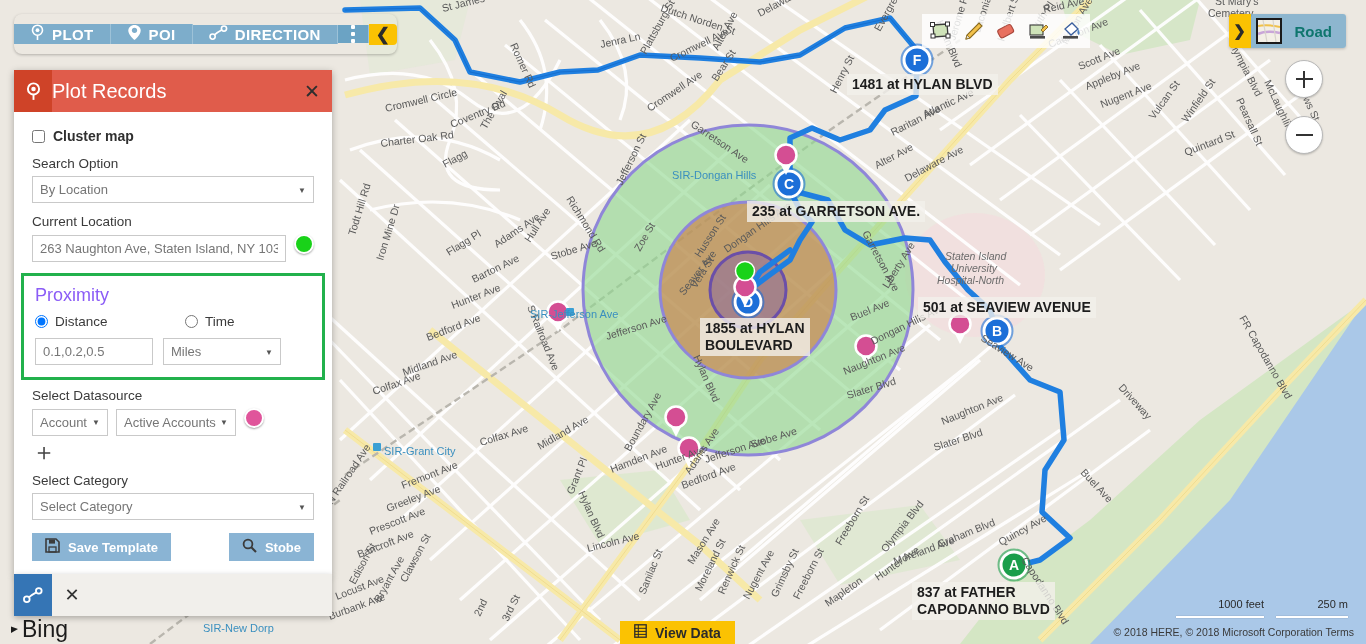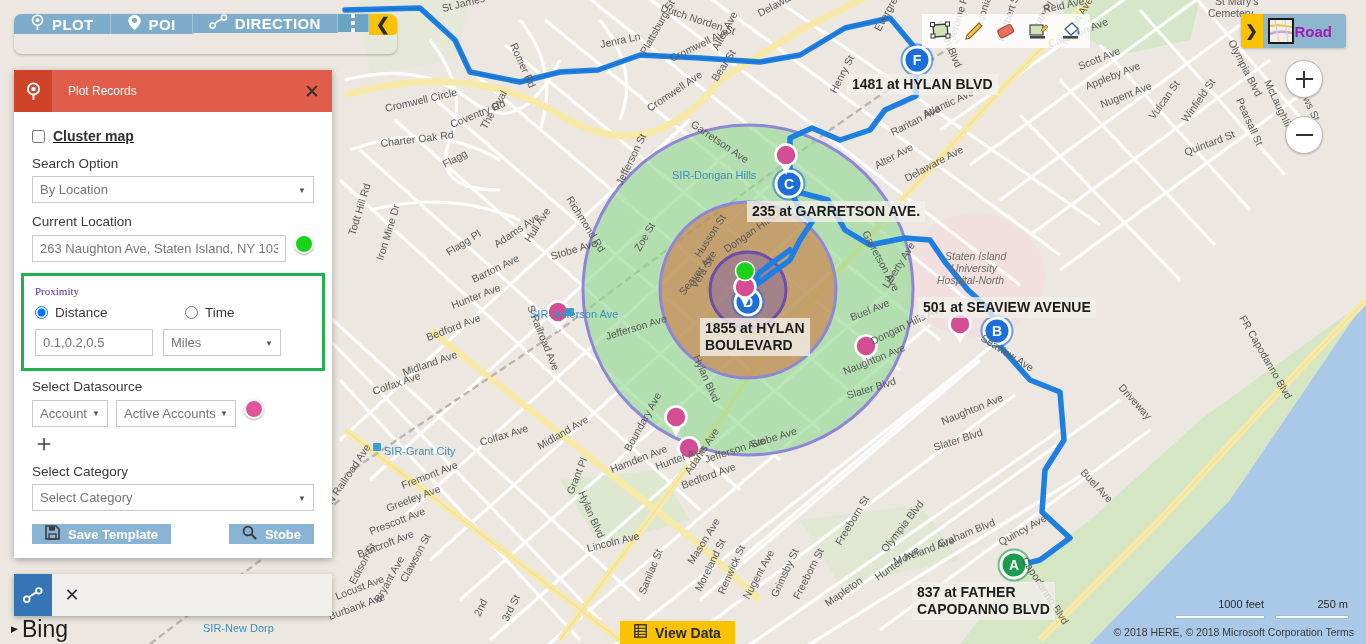"PLOT" #topbar { align-items: flex-start -> center }
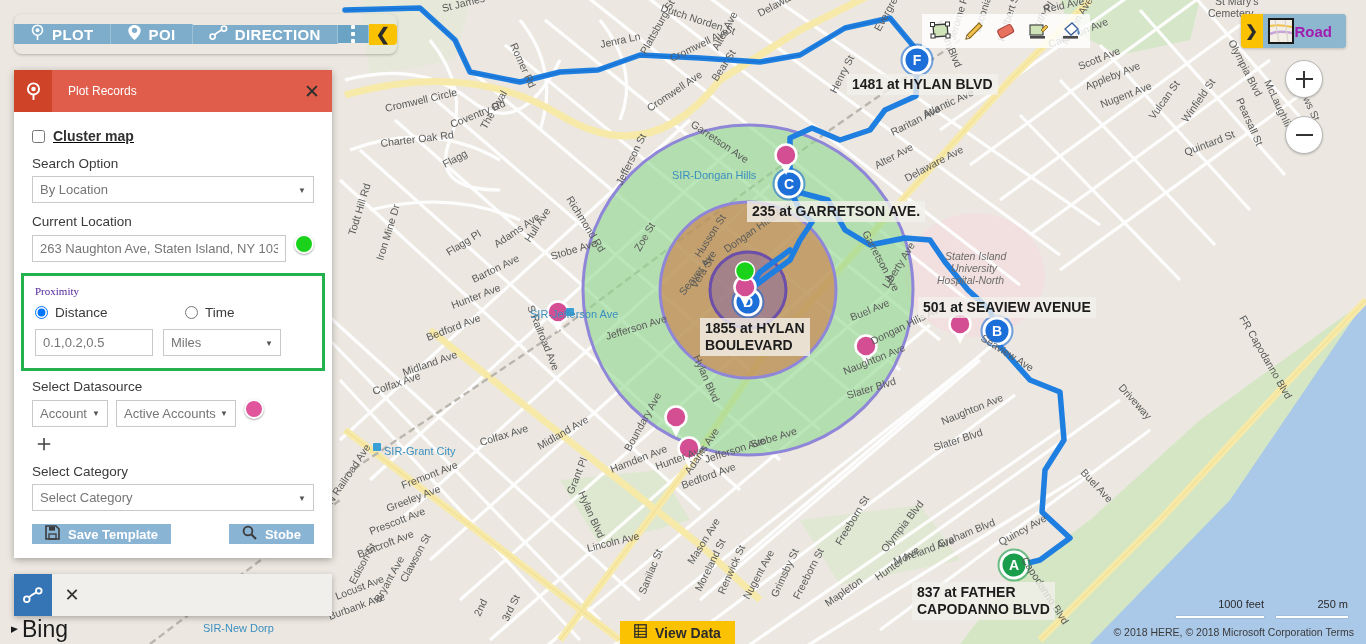"Road" #road-toggle .road { color: #a21caf -> #0f766e; gap: 1px -> 13px }
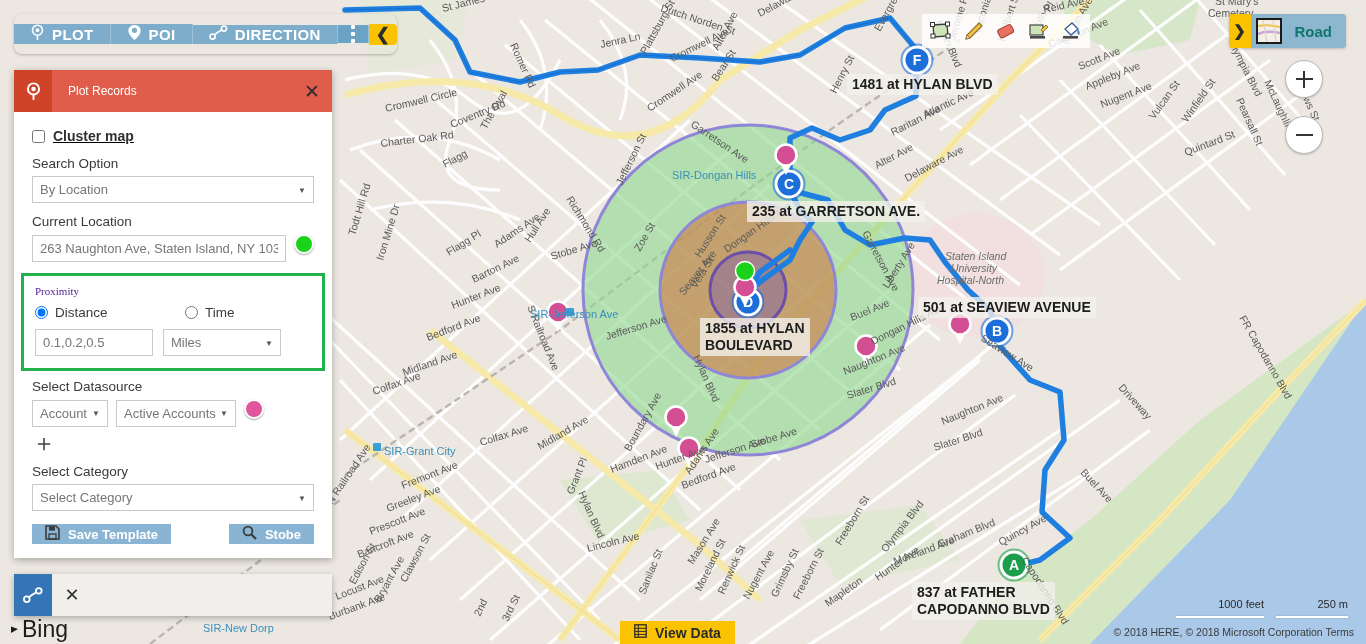"Plot Records" .panel-head .ph-title { font-size: 12px -> 20px; padding-left: 16px -> 0 }
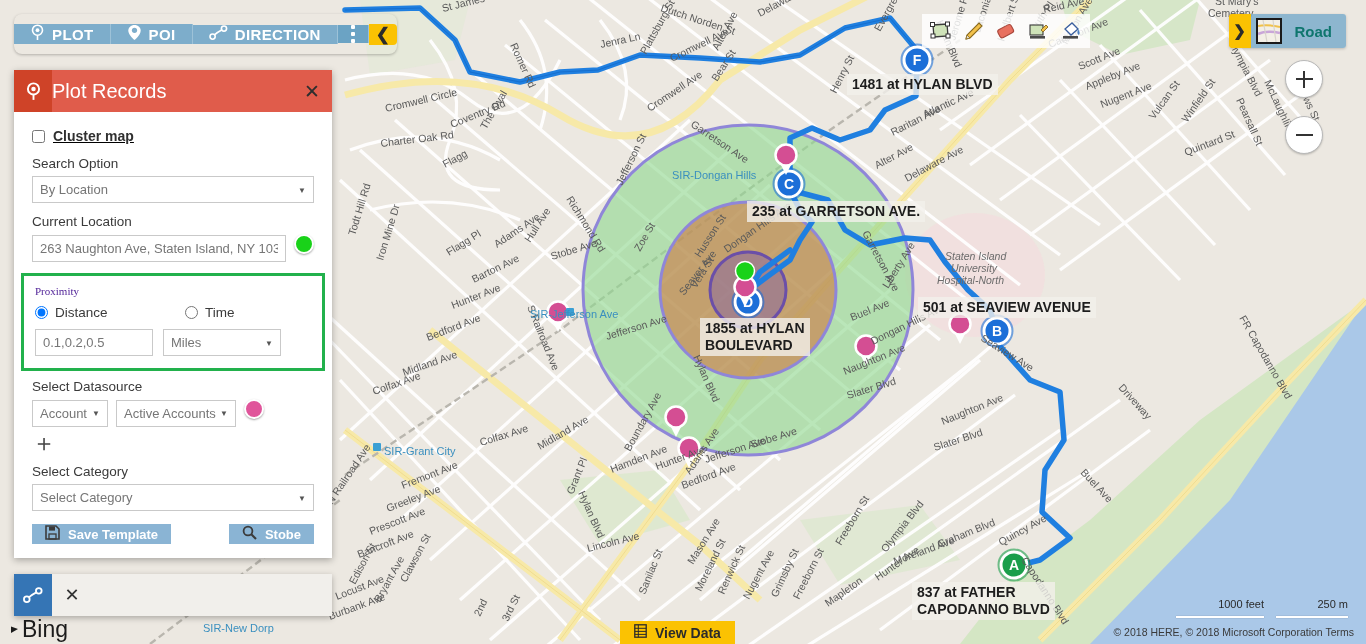"Cluster map" .row-chk { text-decoration: underline -> none }
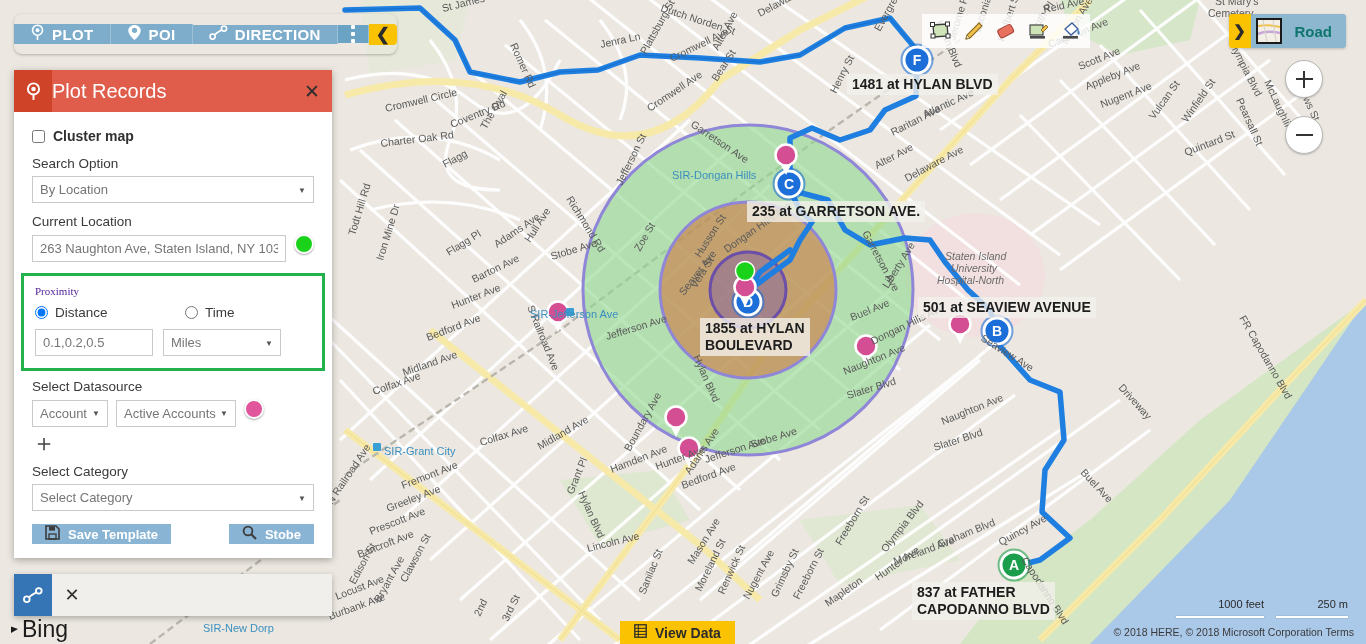"Proximity" .prox-title { color: #4c1d95 -> #8b5cf6; font-family: Liberation Serif, serif -> none; font-size: 11px -> 18px }
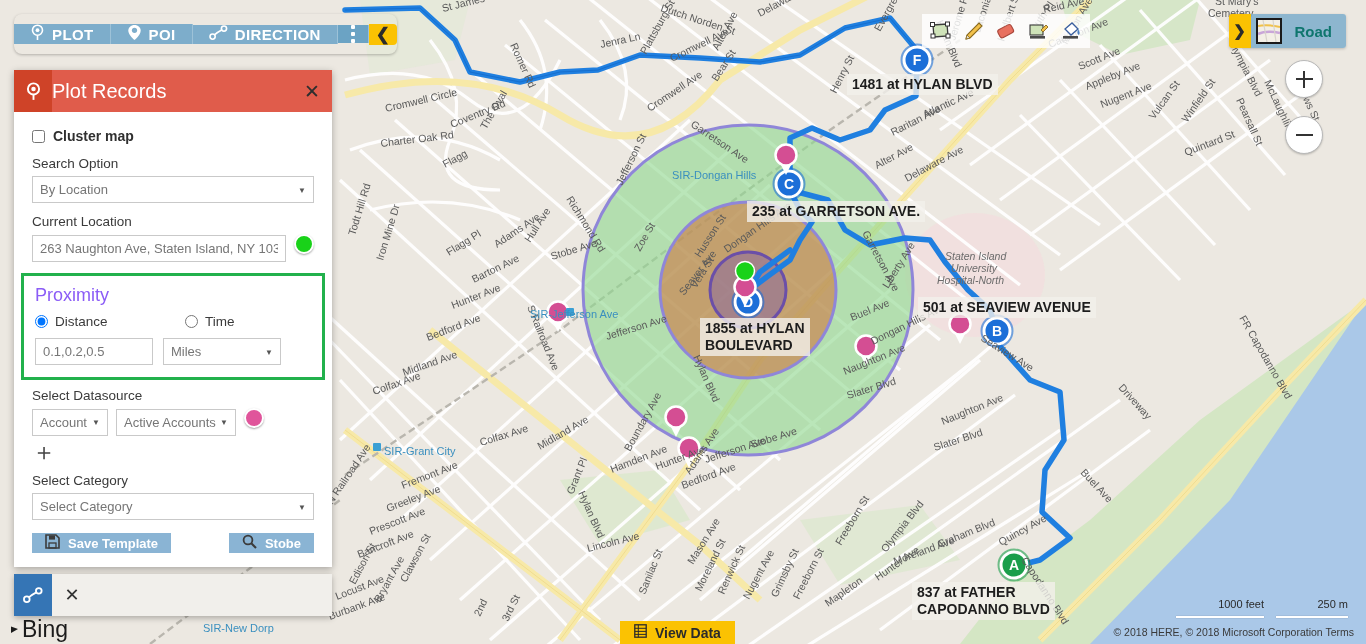"Save Template" .btn { height: 20px -> 28px }
